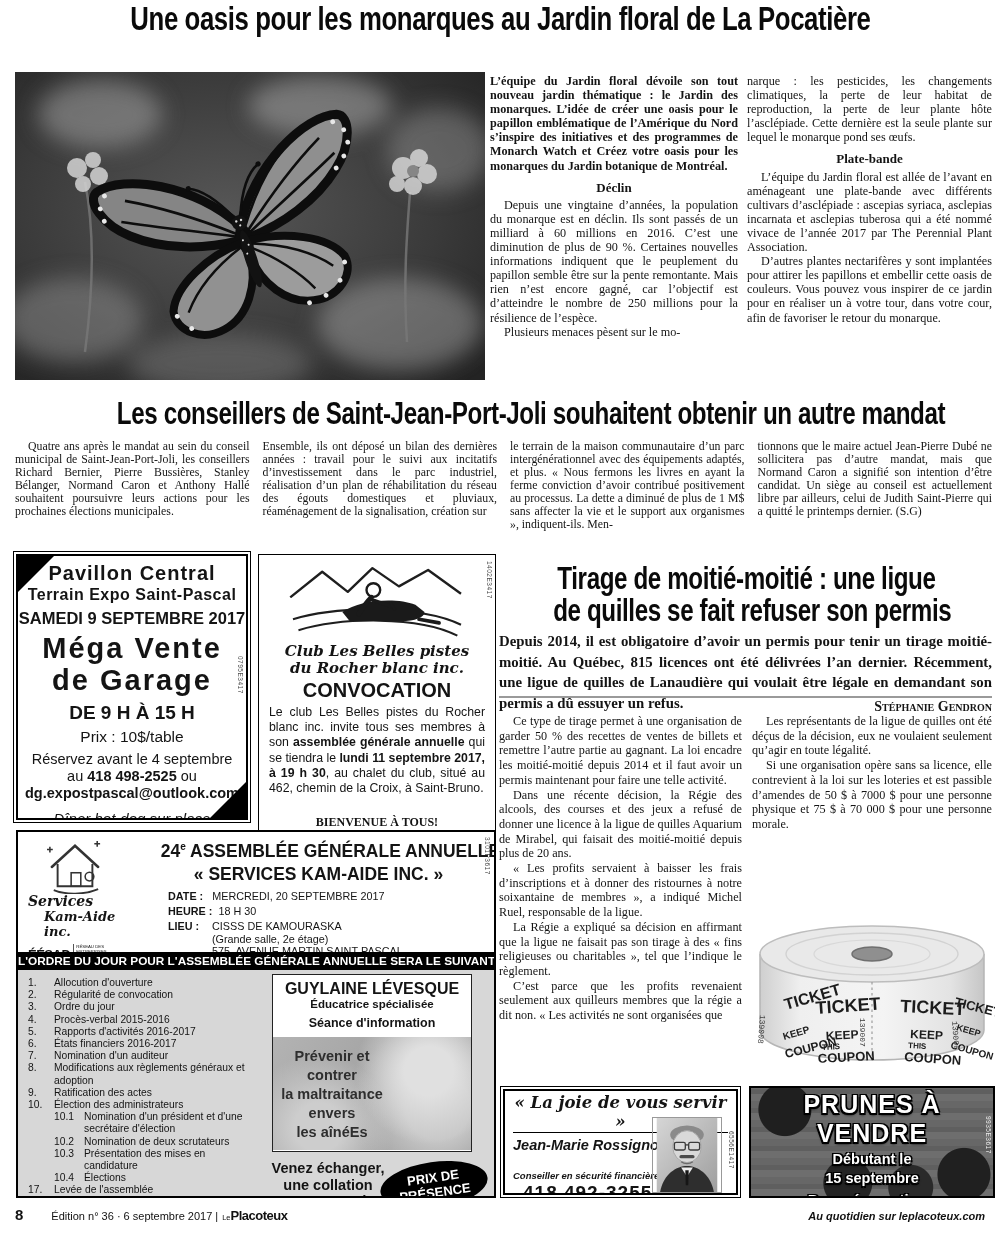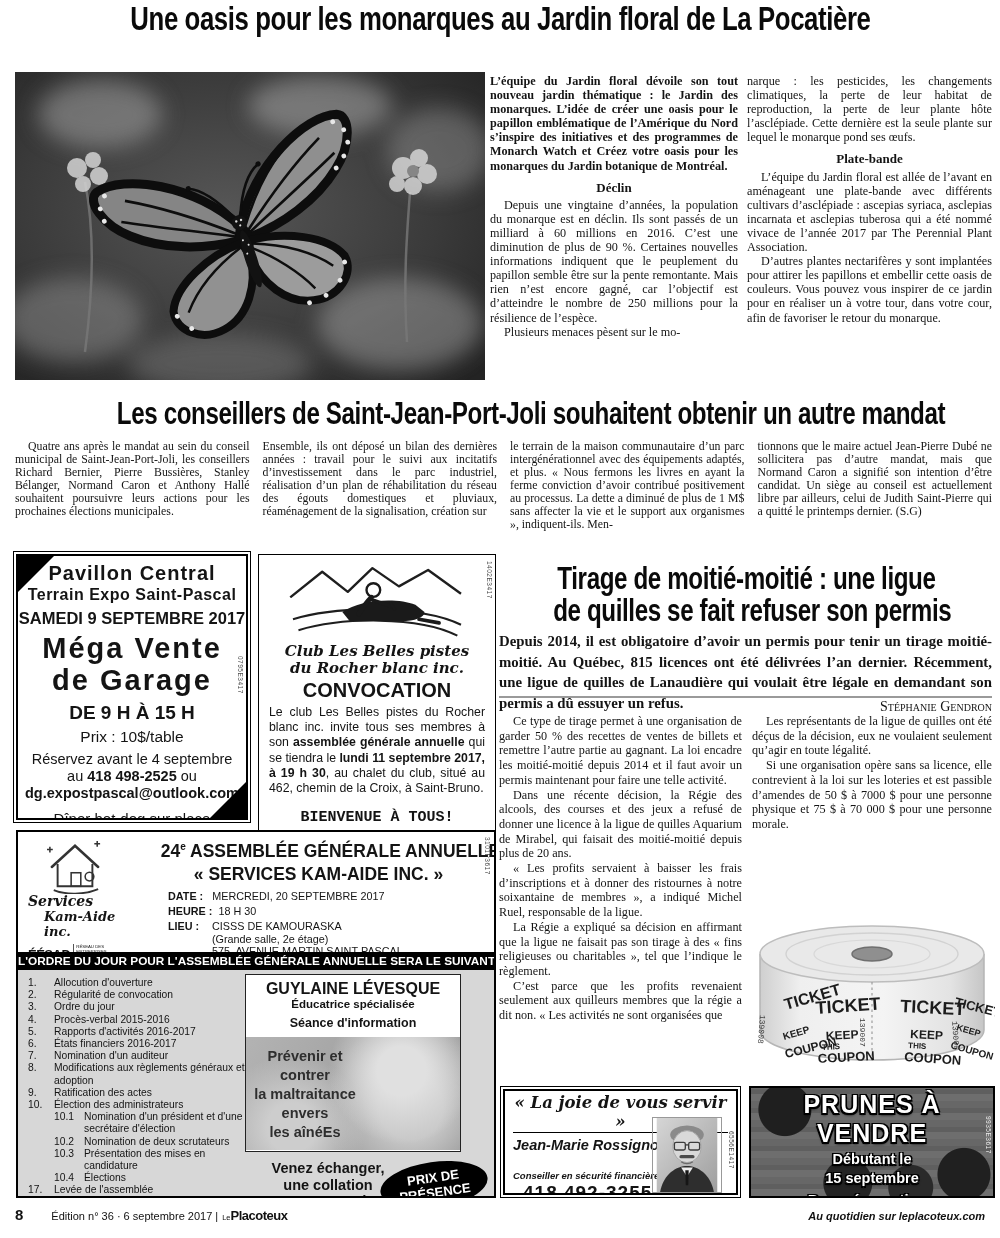"Stéphanie Gendron" .byline { font-weight: normal -> bold }
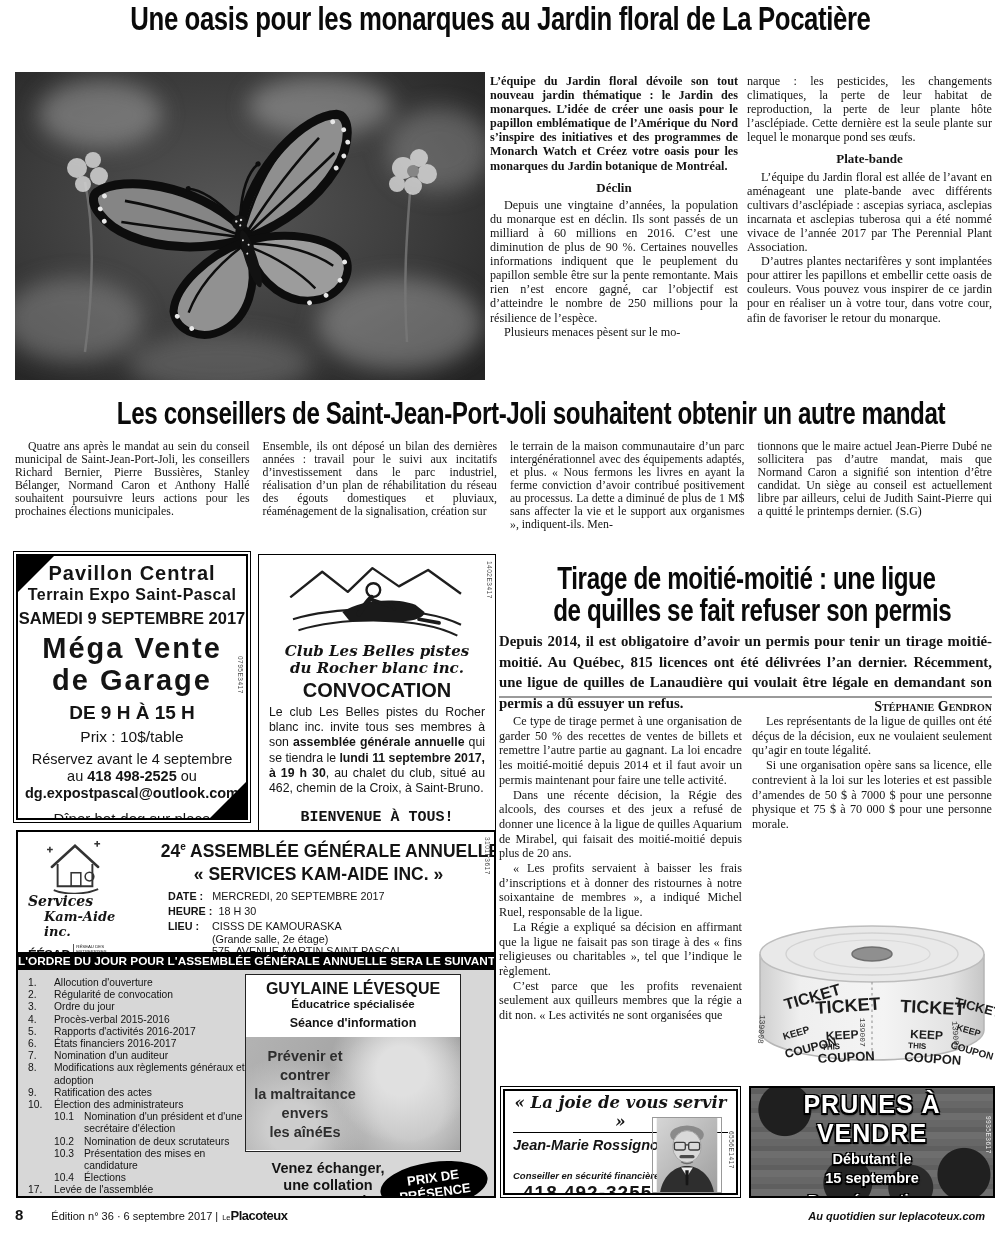"Dîner hot-dog sur place" .pav-lunch { font-style: none -> italic }
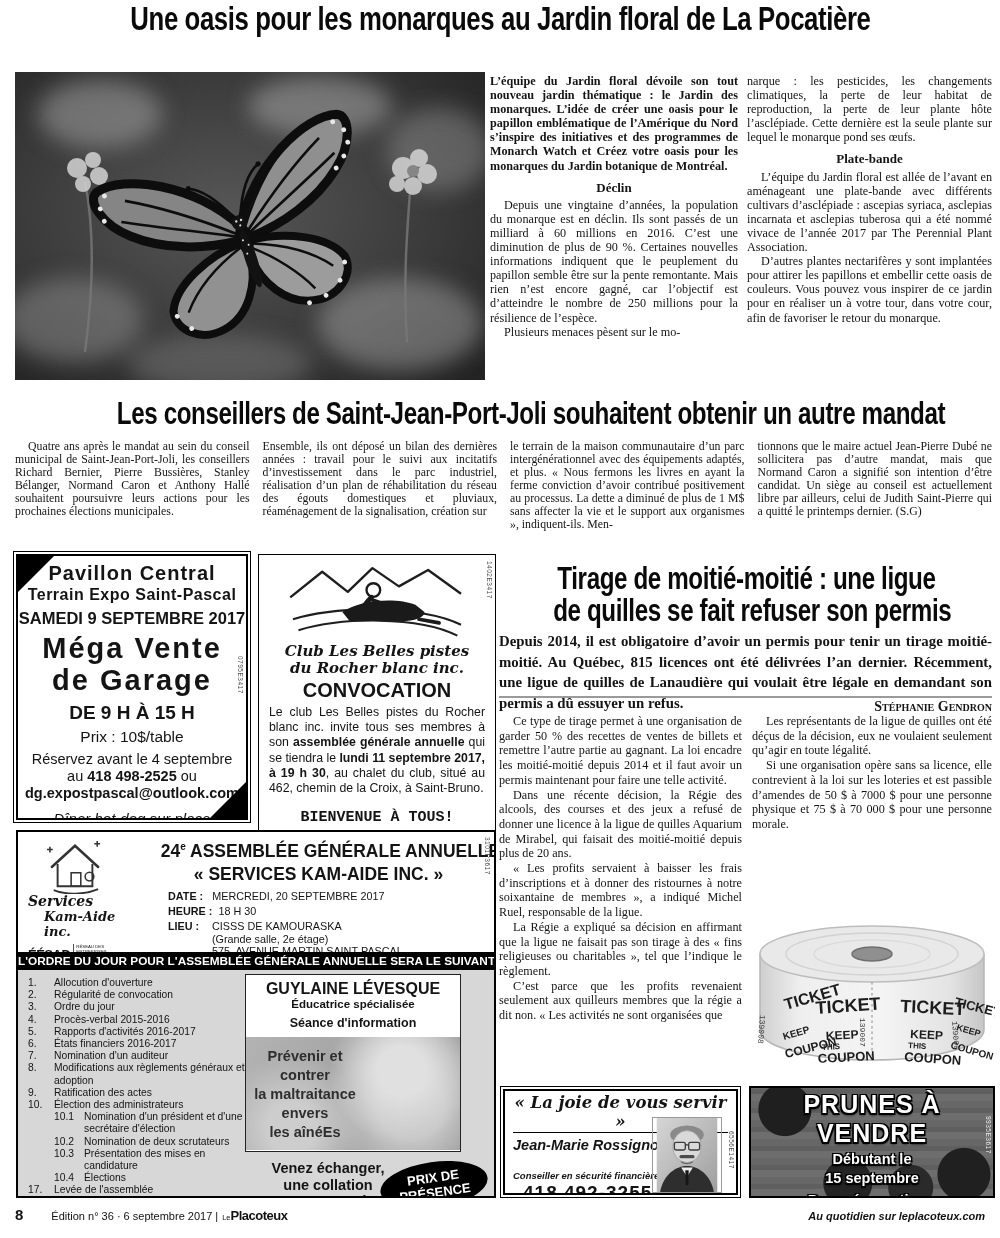"BIENVENUE À TOUS!" .club-b1 { font-family: Liberation Mono, monospace -> Liberation Serif, serif; font-size: 15px -> 12px; margin-top: 13px -> 19px }
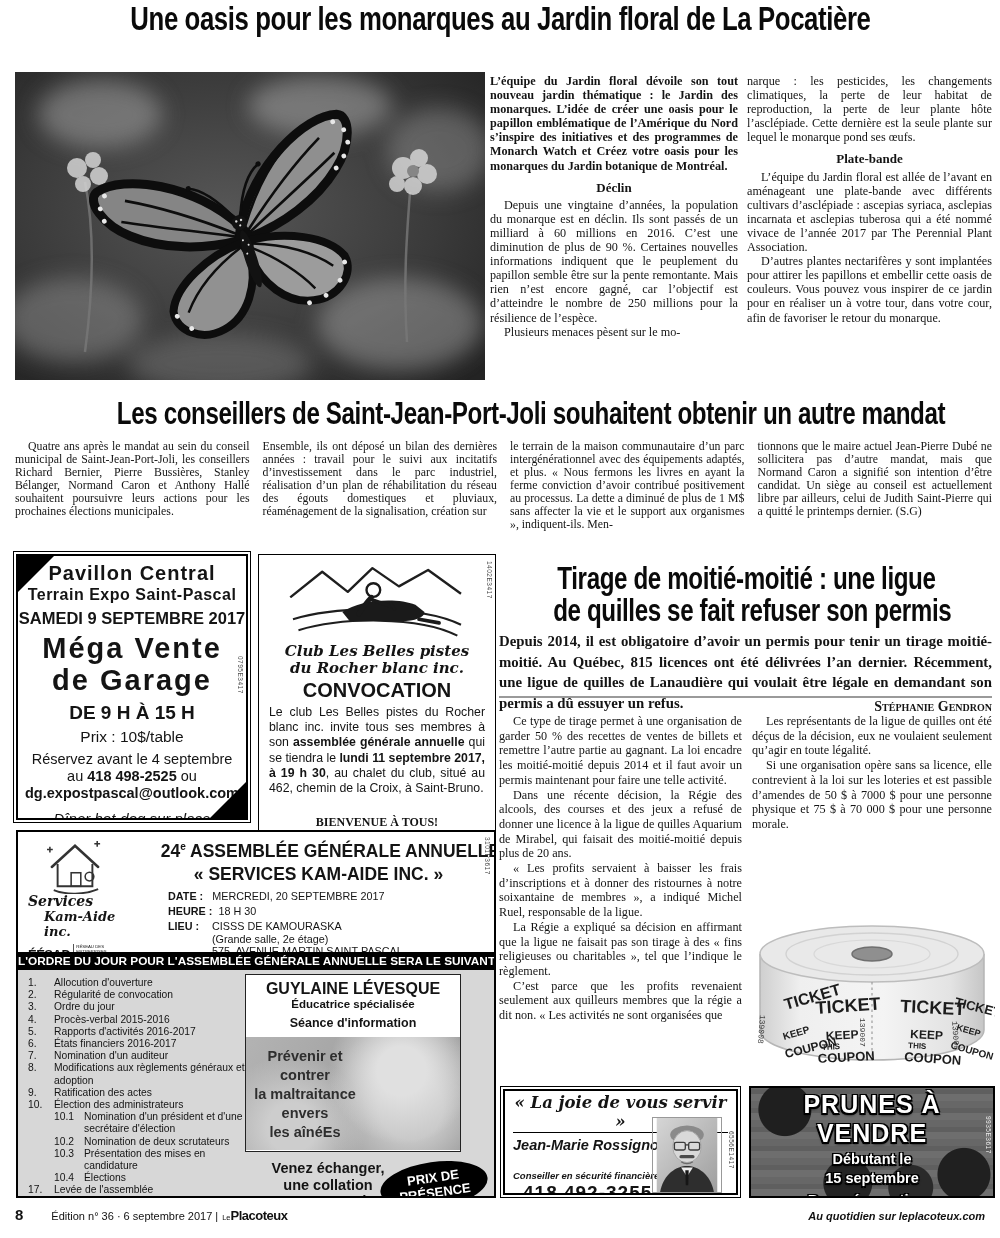"GUYLAINE LÉVESQUE" div.abs { left: 227px -> 254px; width: 216px -> 200px }
